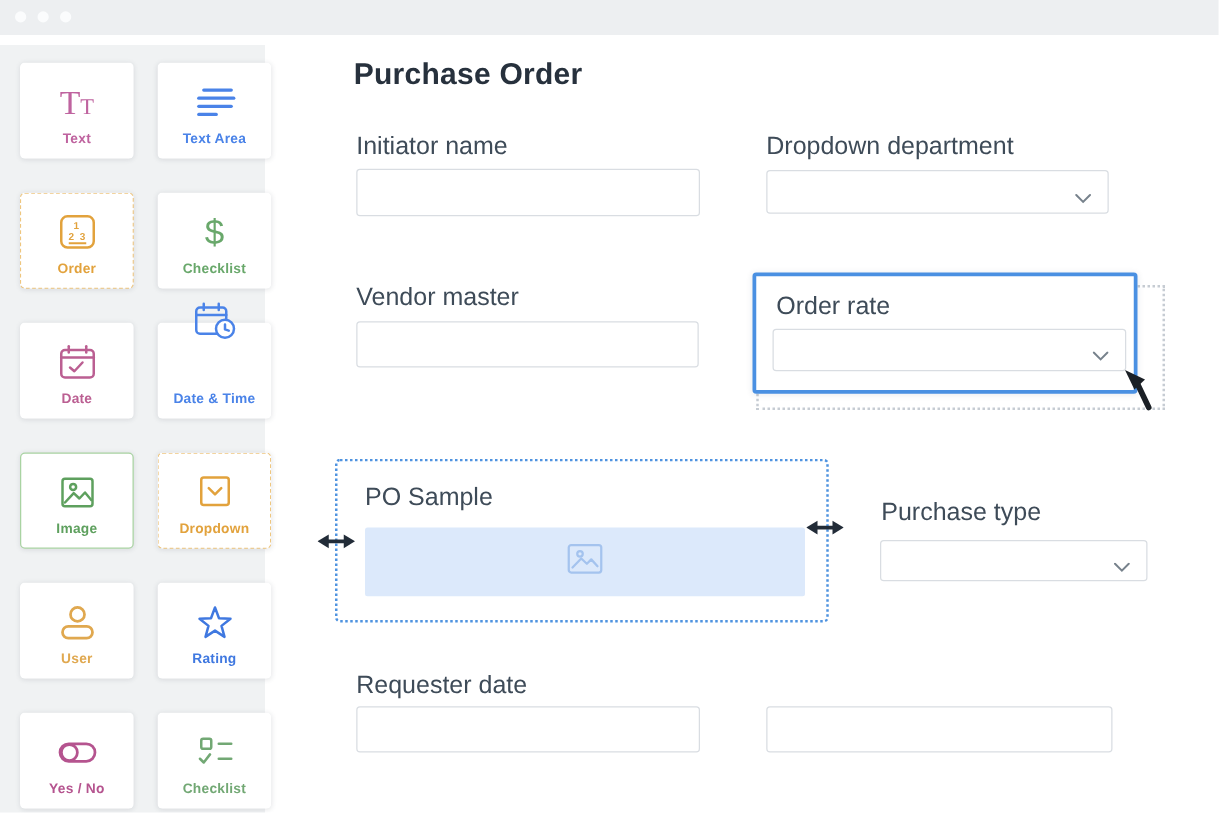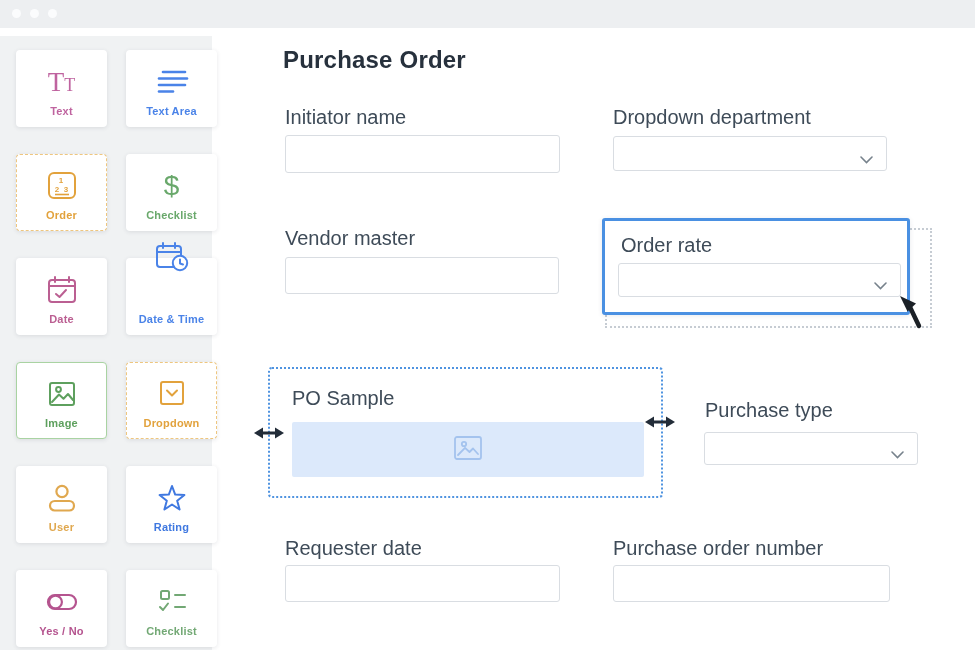"Purchase order number" div.flabel { html: <div>Purchase order number</div> -> none }
